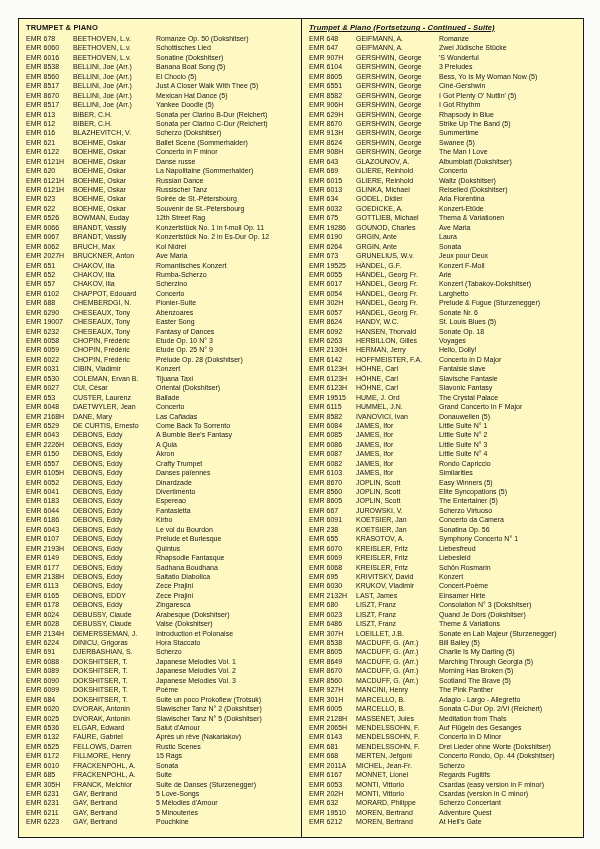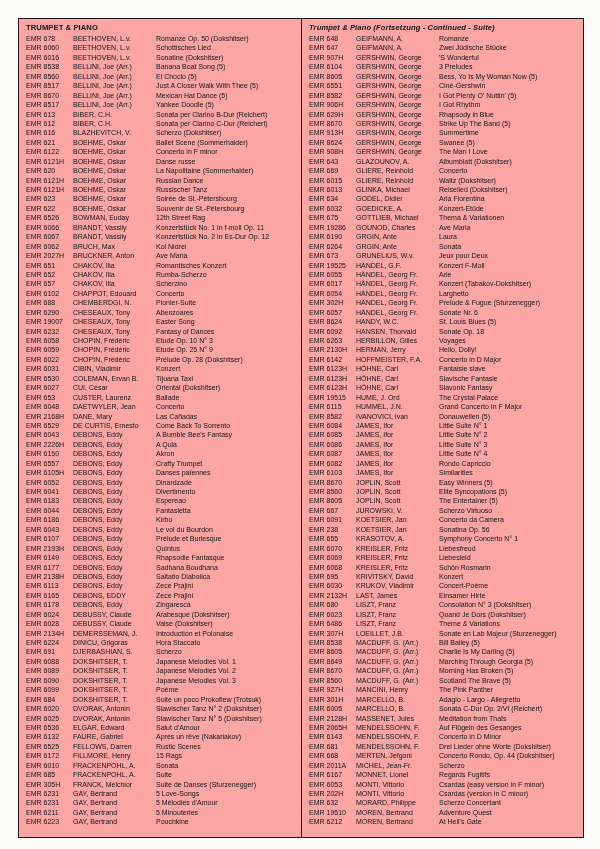"TRUMPET & PIANO" .catalog-frame { background: #fca5a5 -> #fef9c3 }
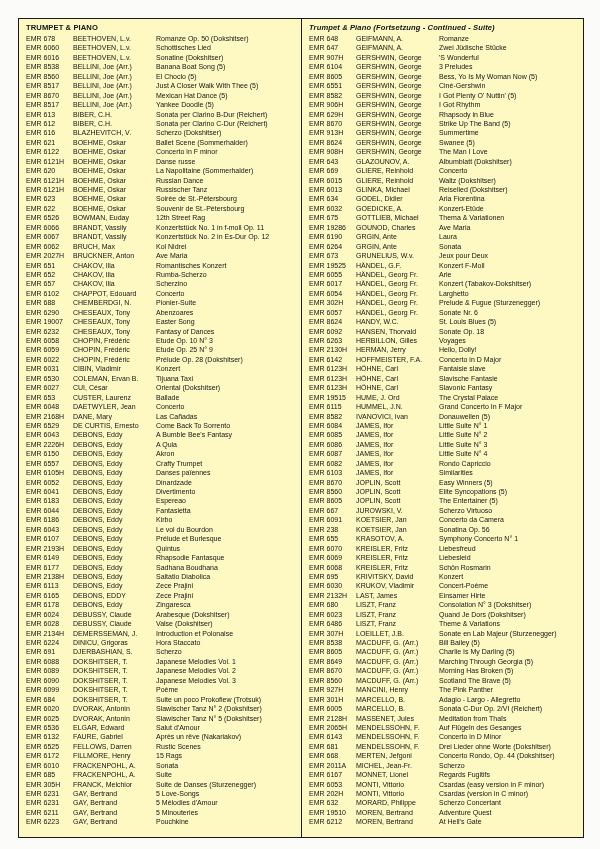"Trumpet & Piano (Fortsetzung -" .col.right .col-header { text-decoration: none -> underline }
